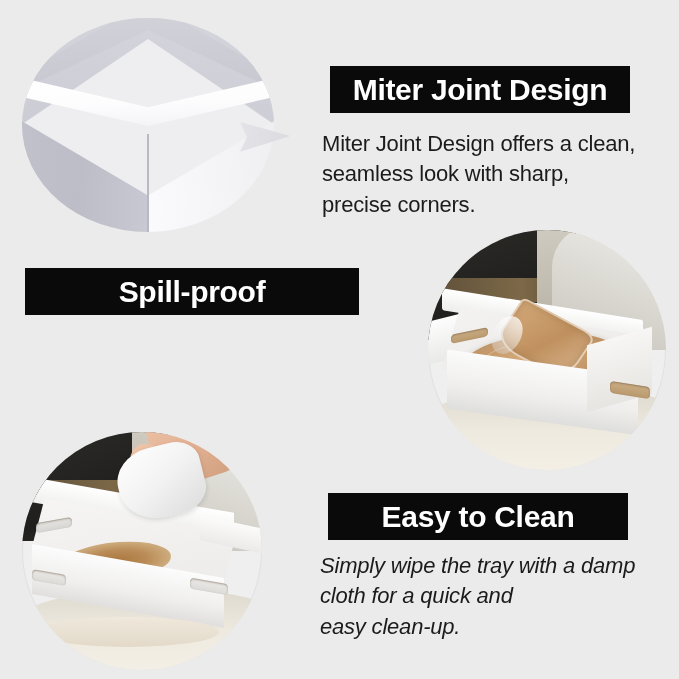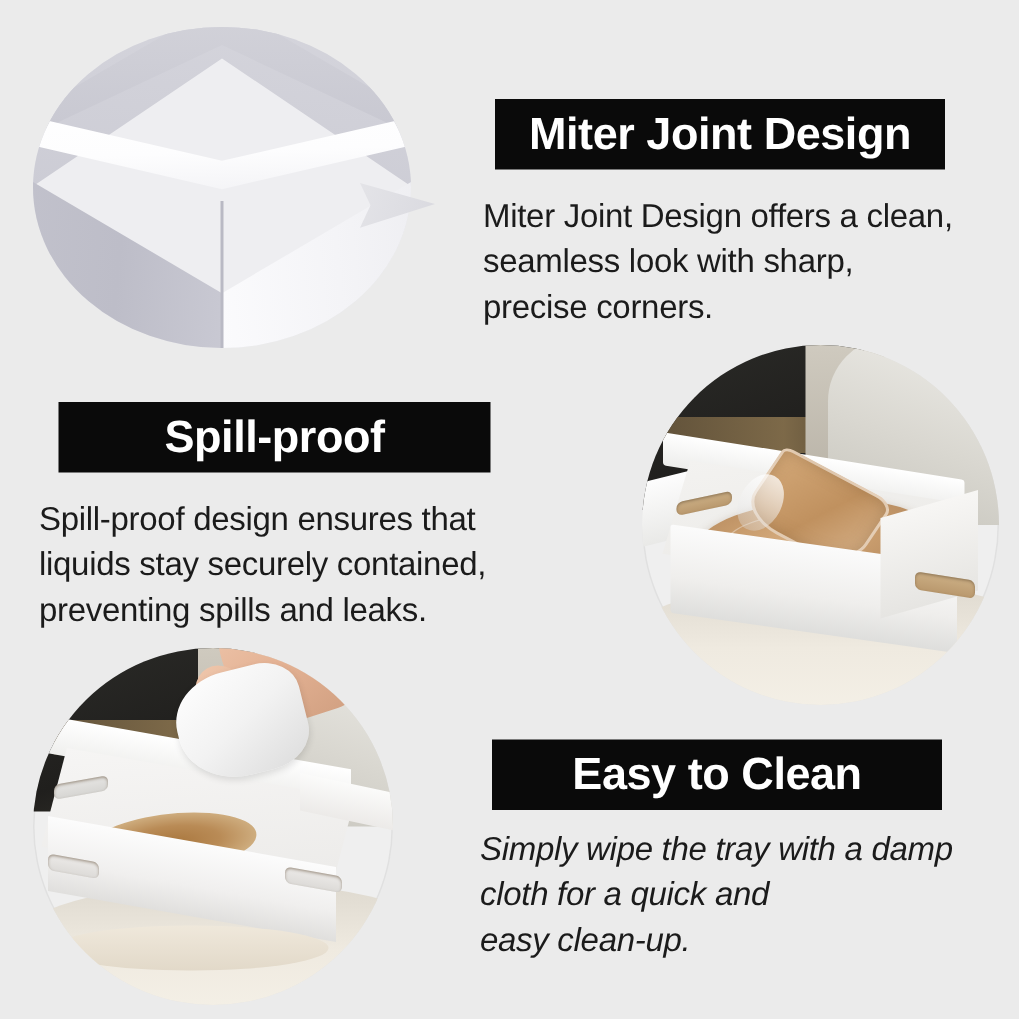"Spill-proof" div.heading-bar { left: 39px -> 25px; width: 288px -> 334px }
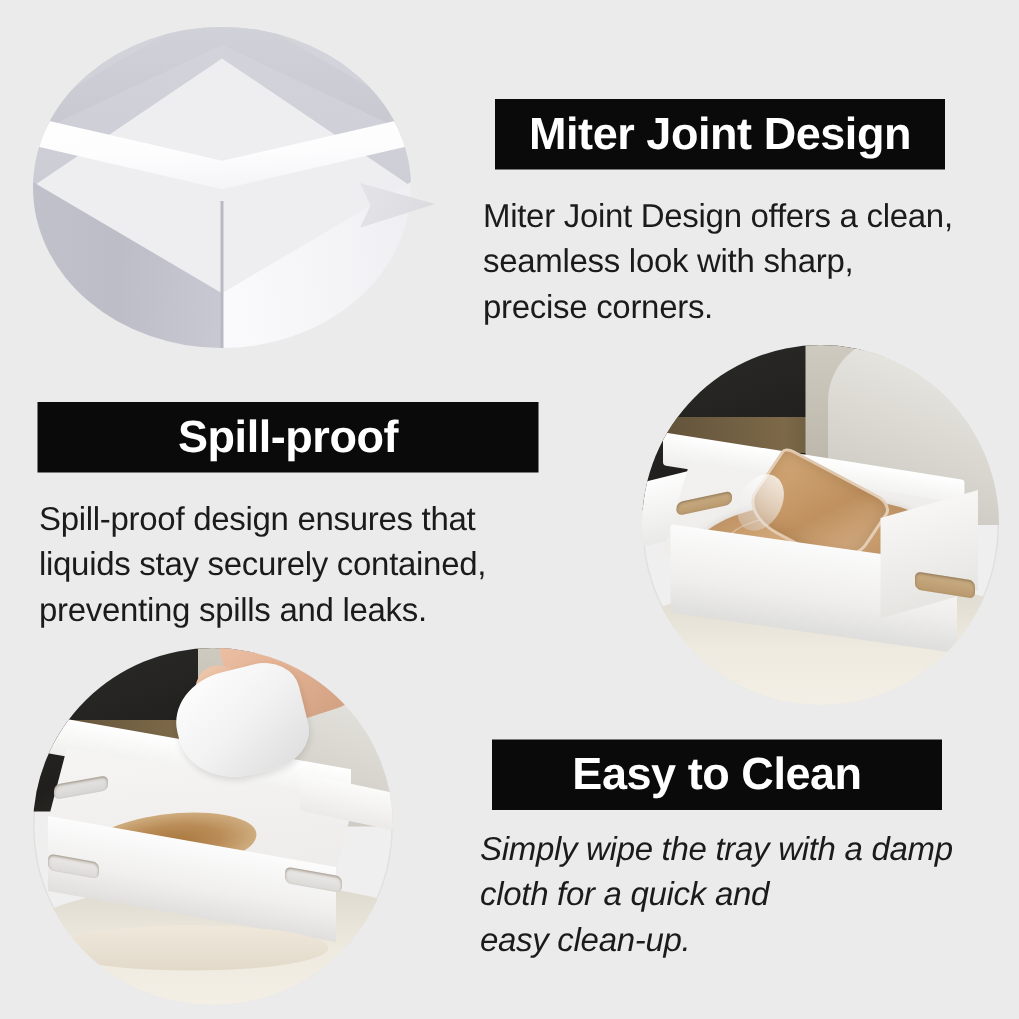"Spill-proof design ensures that" div.body-text { html: <div>Spill-proof design ensures that liquids stay securely contained, preventing spills and leaks.</div> -> none }
